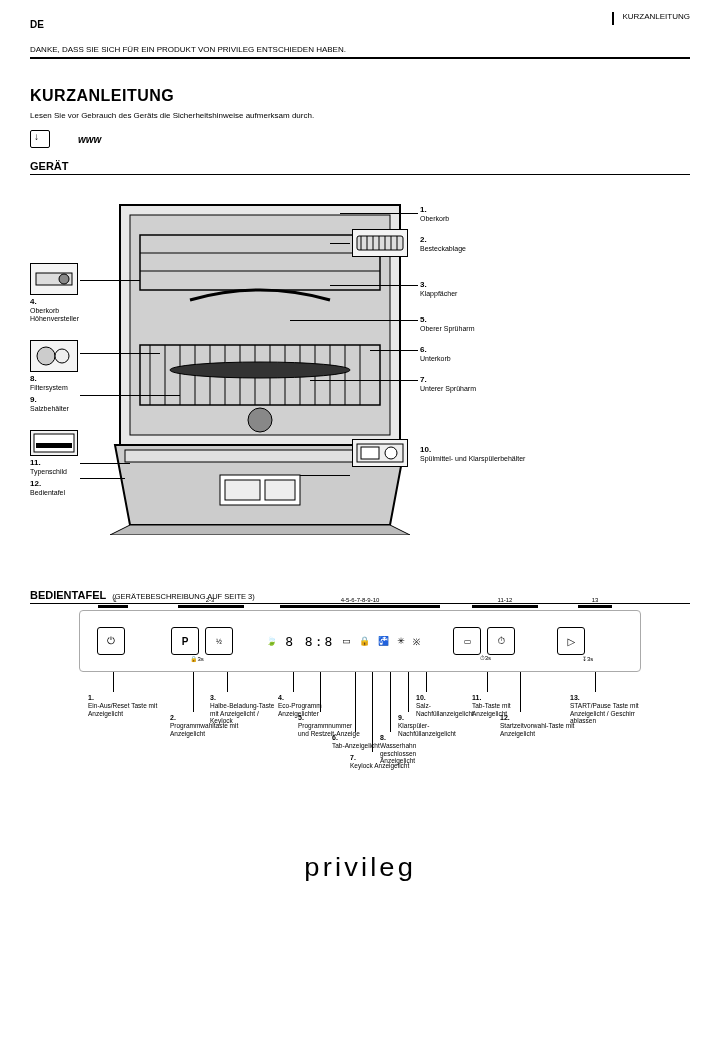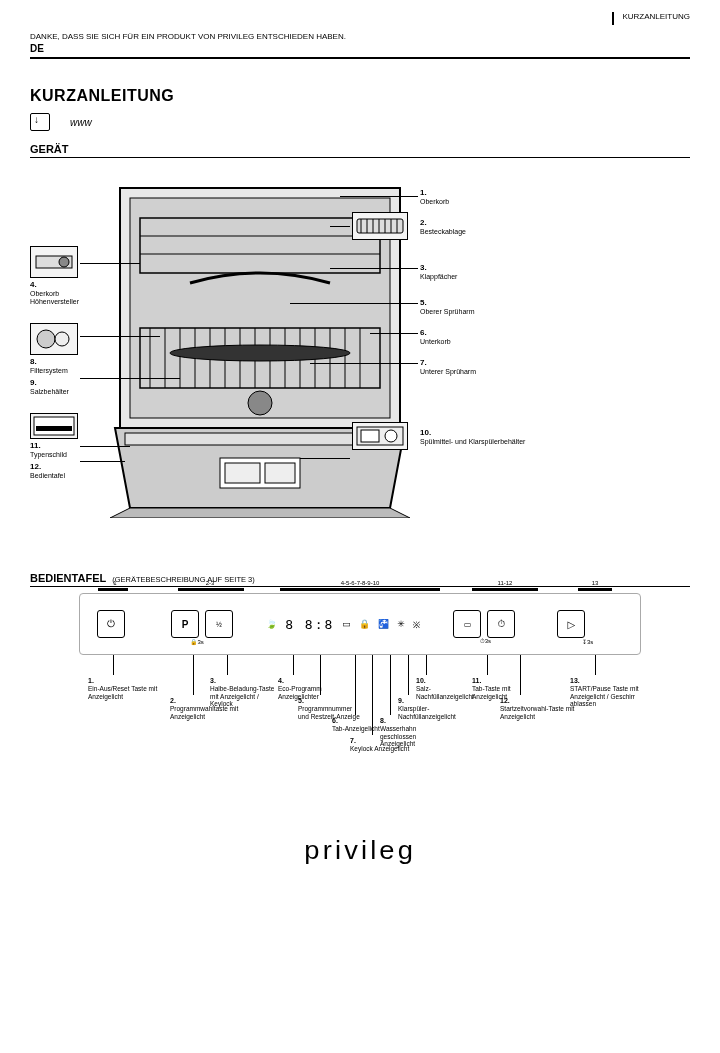"DANKE, DASS SIE SICH FÜR" div { order: before "DE" -> after "DE" }
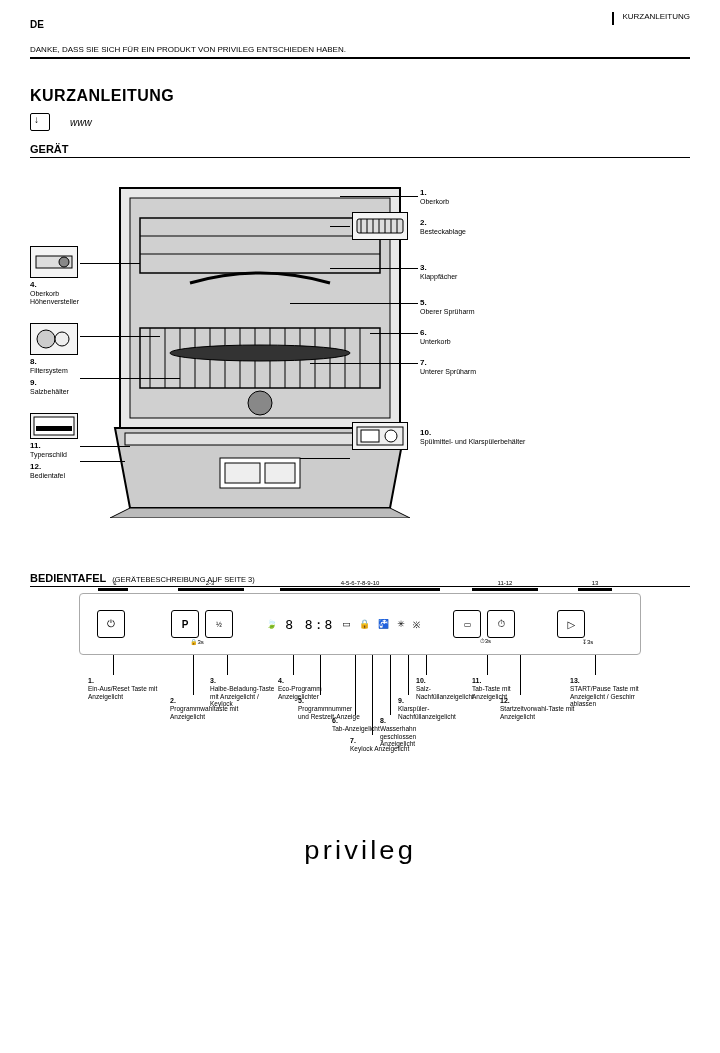"Lesen Sie vor Gebrauch des" div.intro { html: none -> <div>Lesen Sie vor Gebrauch des Geräts die Sicherheitshinweise aufmerksam durch.</div> }
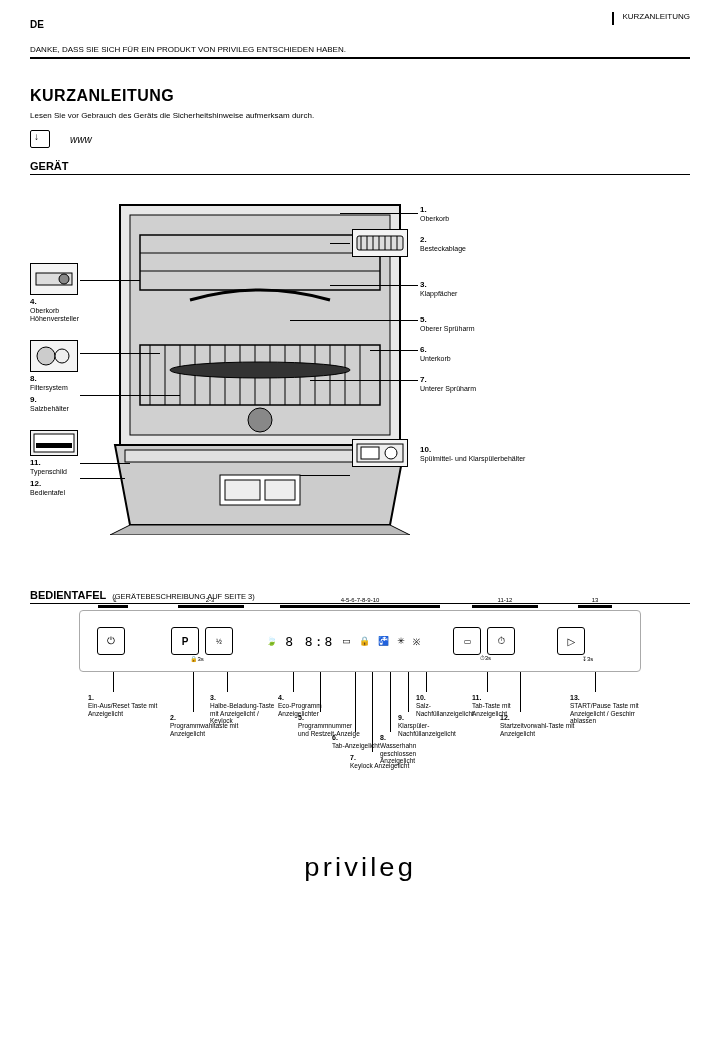"www" .www { font-weight: normal -> bold; margin-left: 14px -> 22px }
